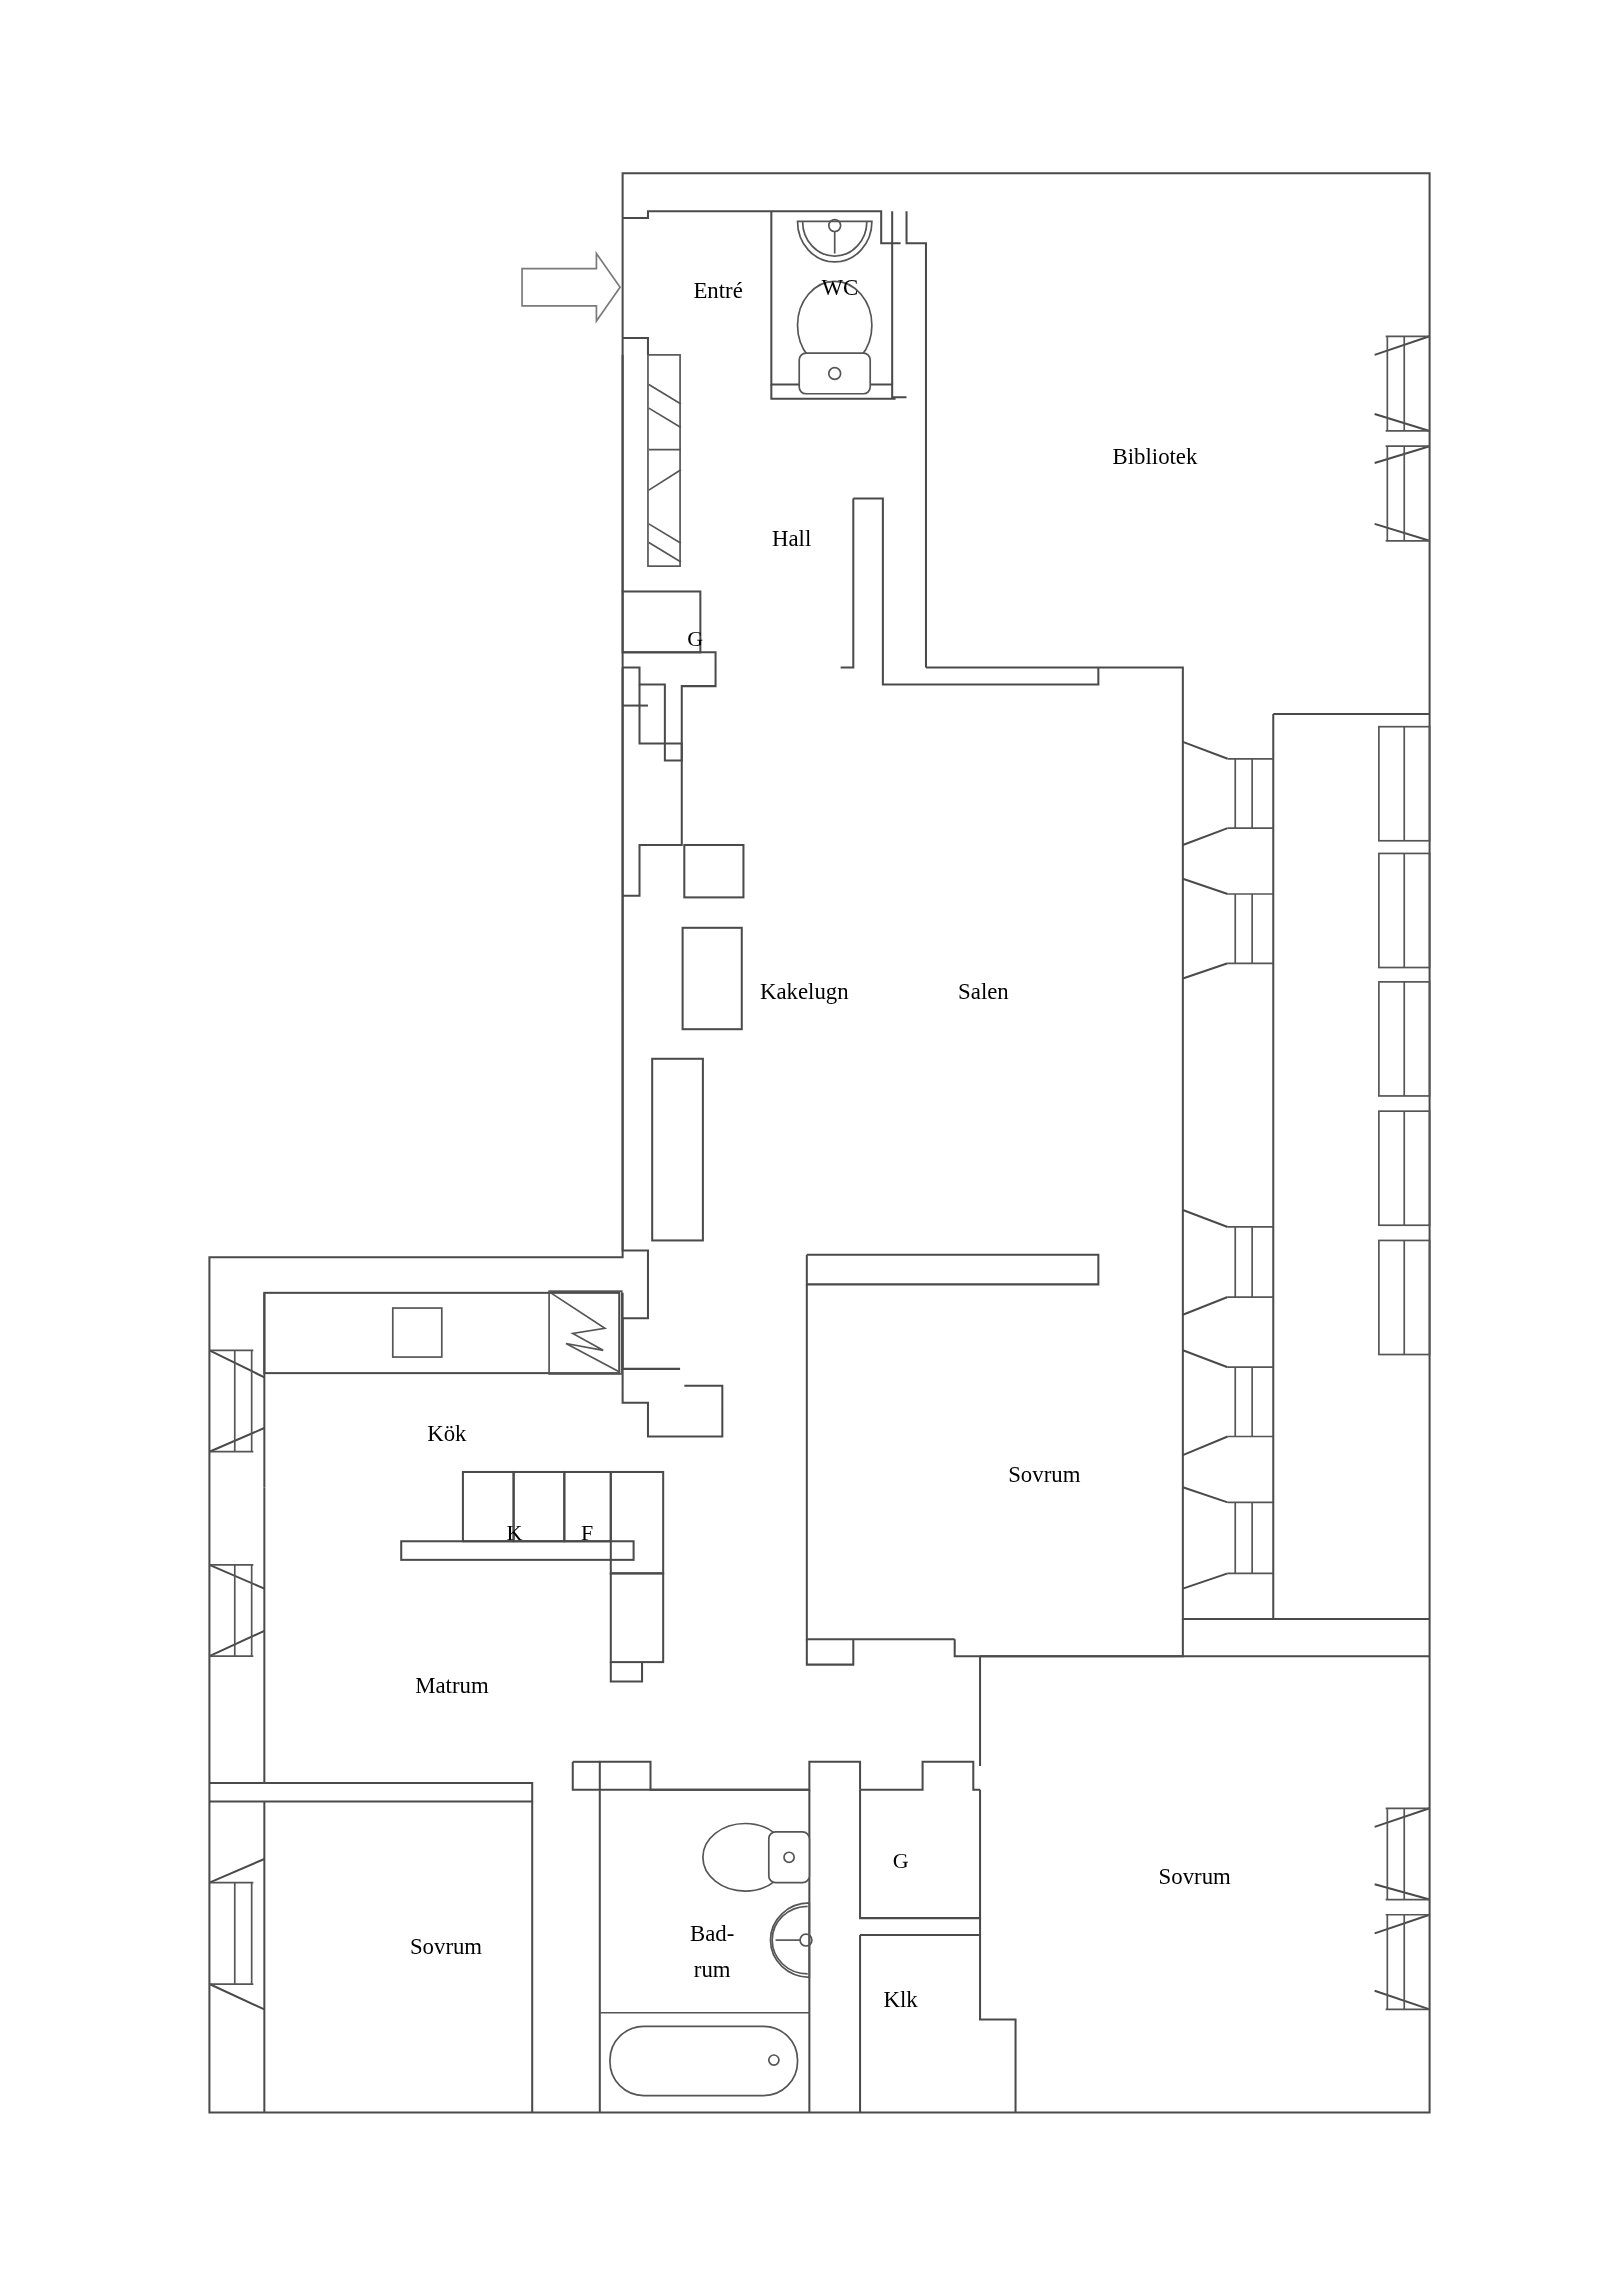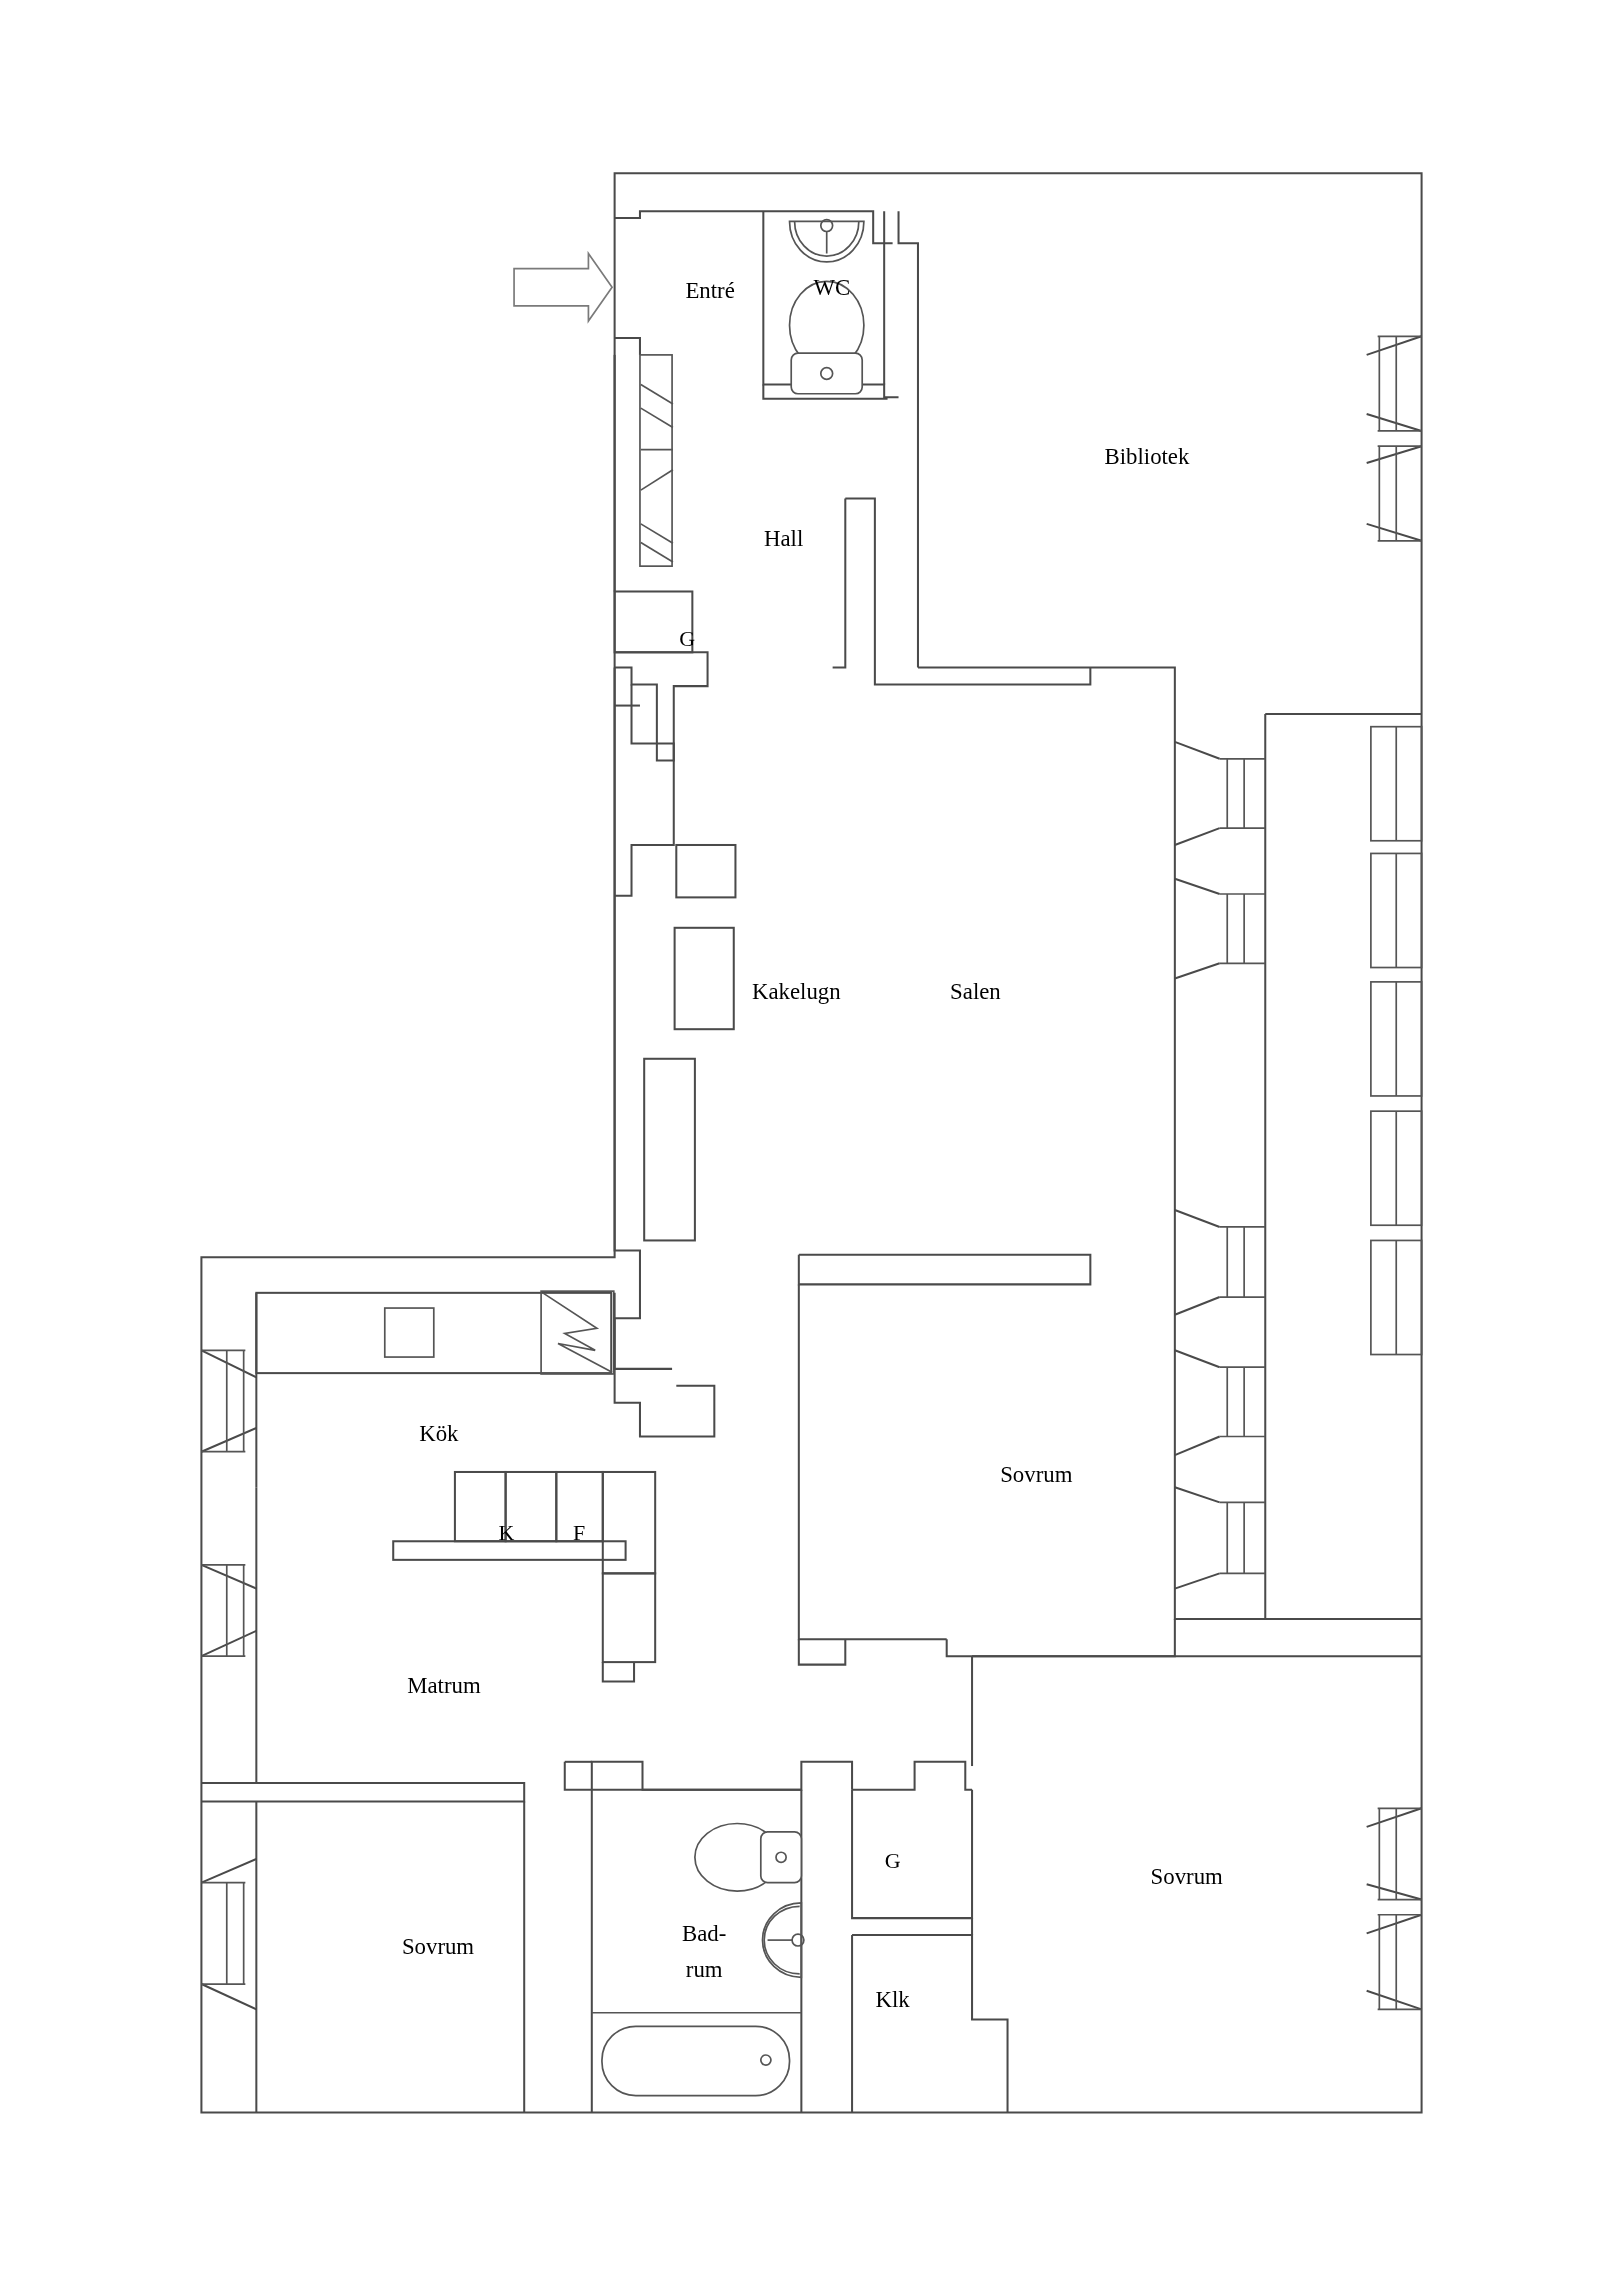"Entré" #plan-root { margin-left: none -> 8px }
